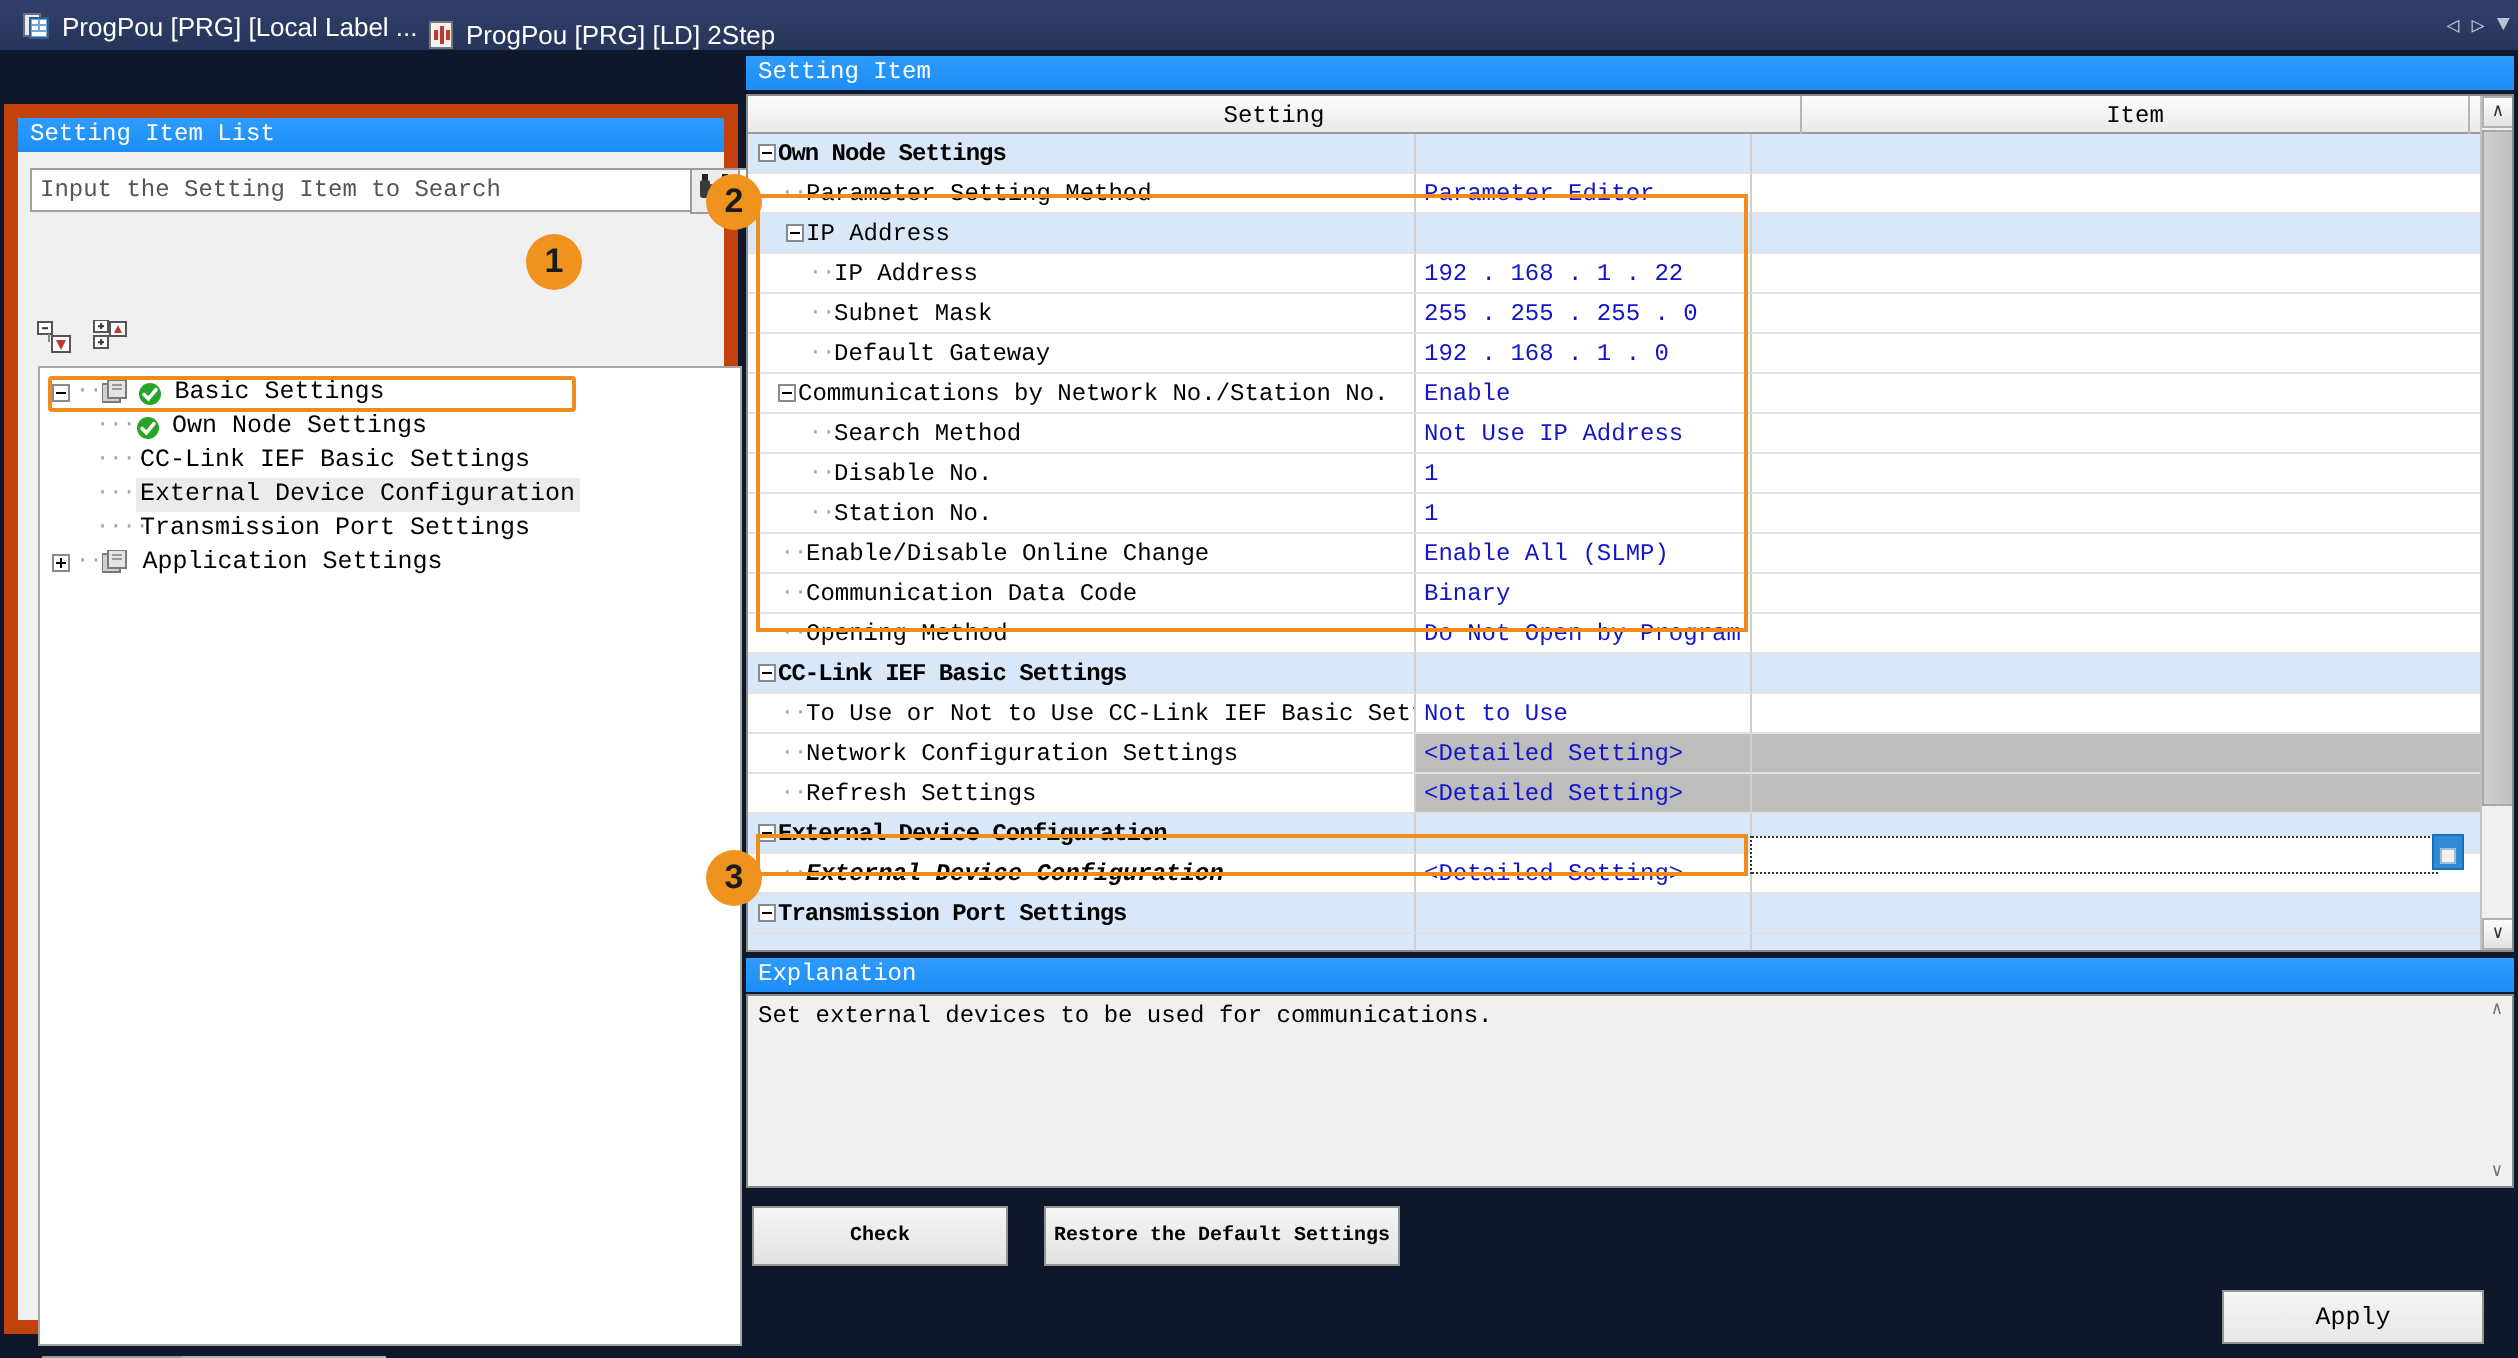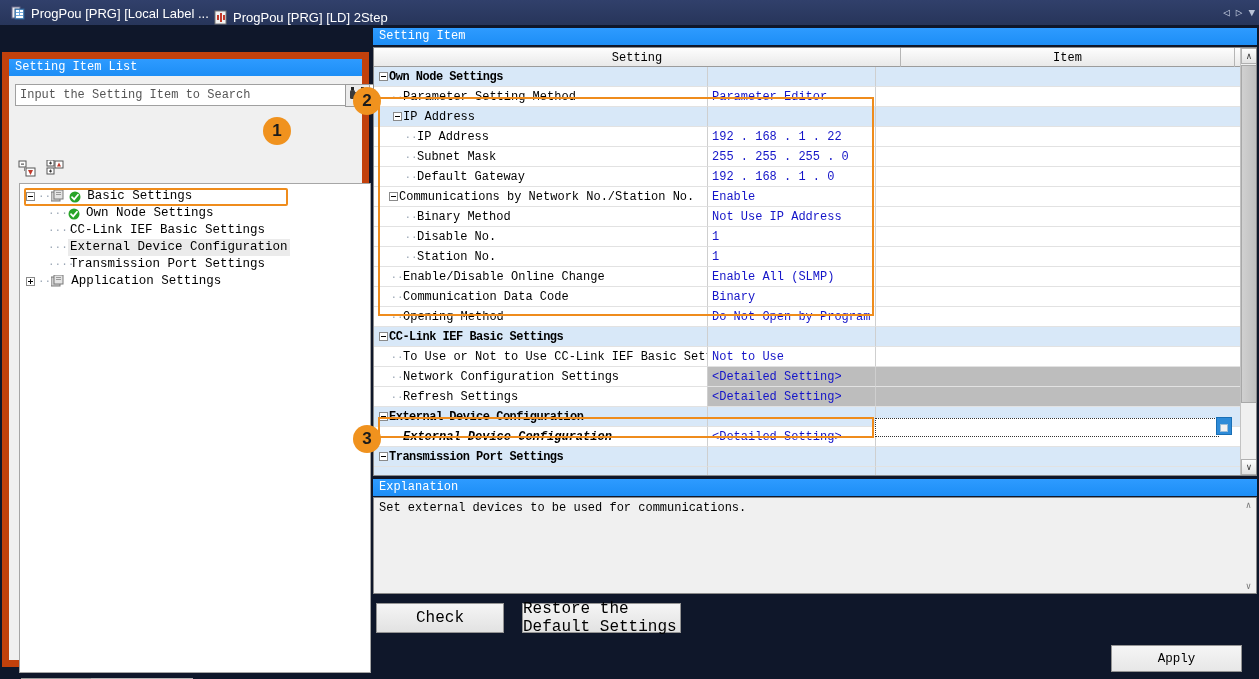"Binary Method" span { text: Binary -> Search }
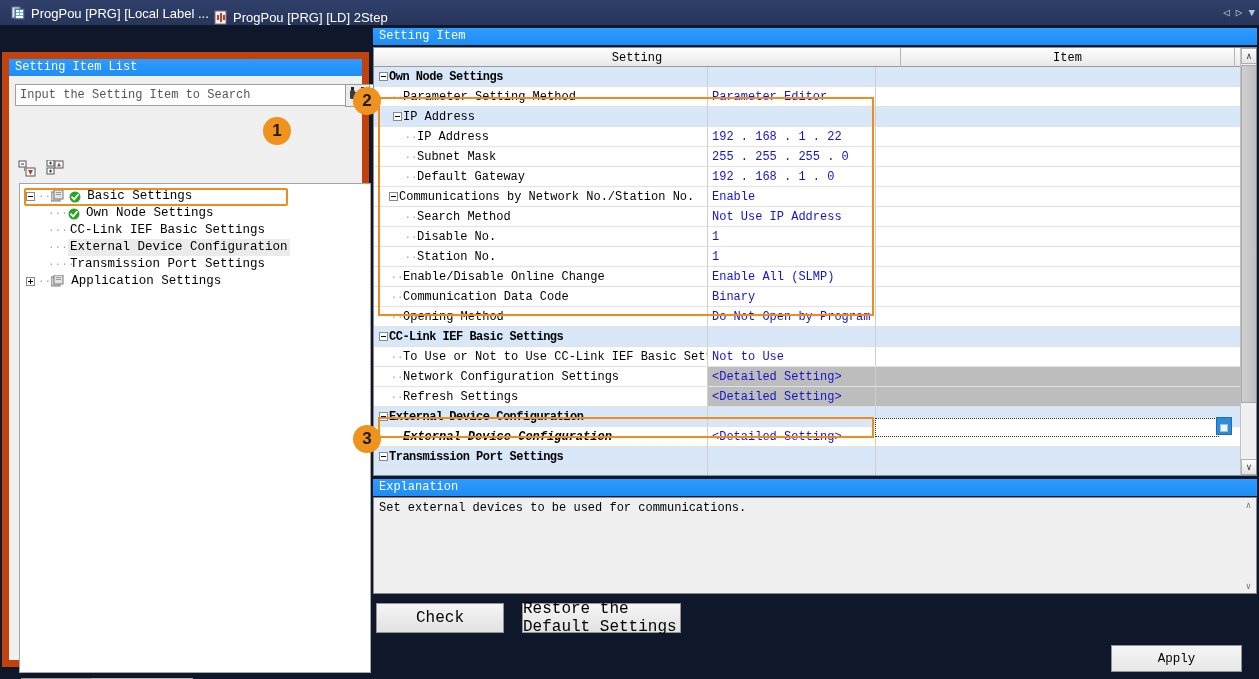"Check" .dlgbtn { font-size: 16px -> 10px; font-weight: none -> bold }
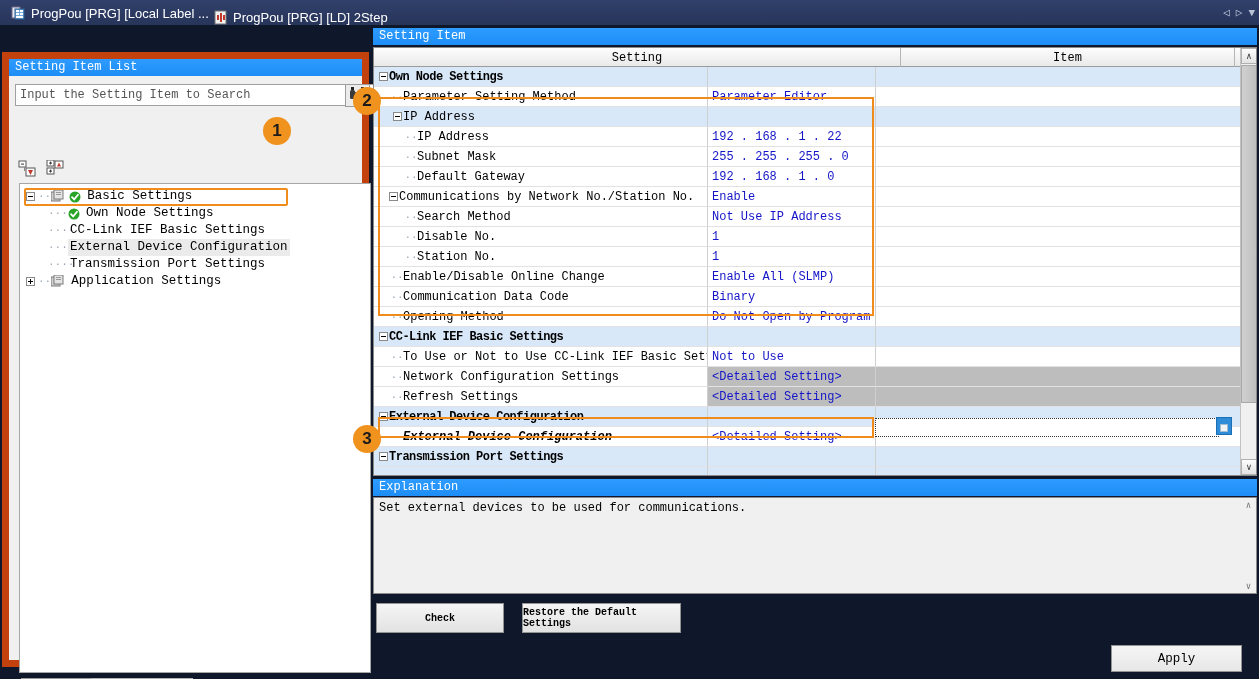"Restore the Default Settings" .btn-restore { width: 159px -> 178px }
